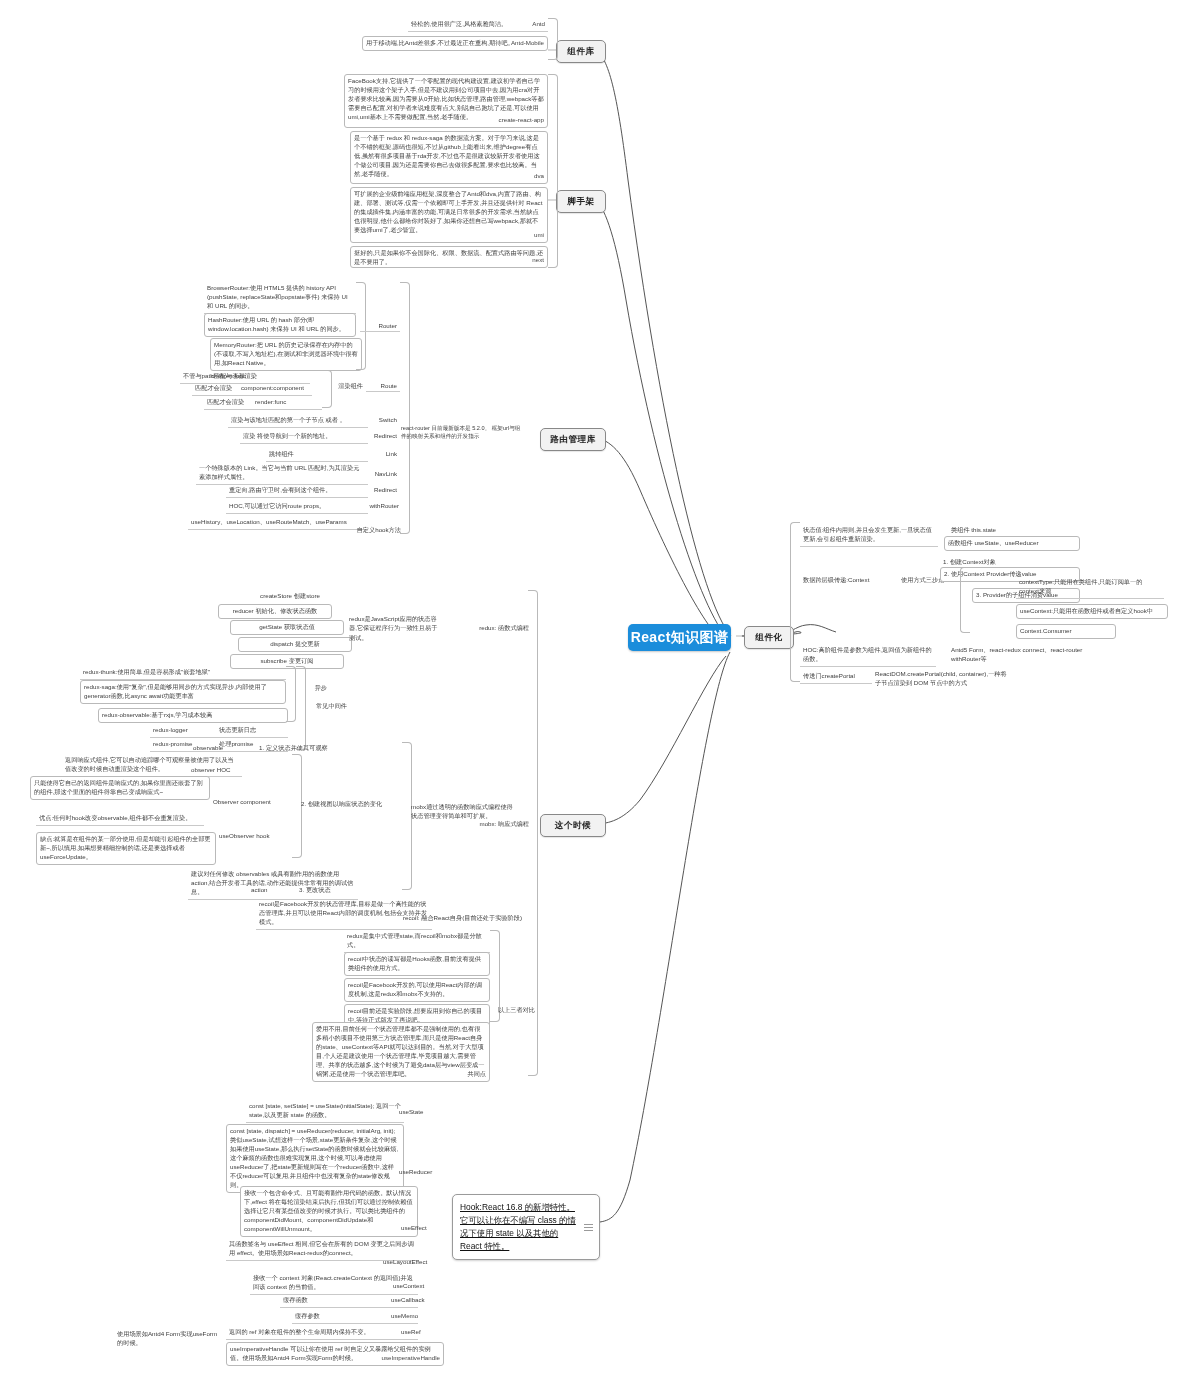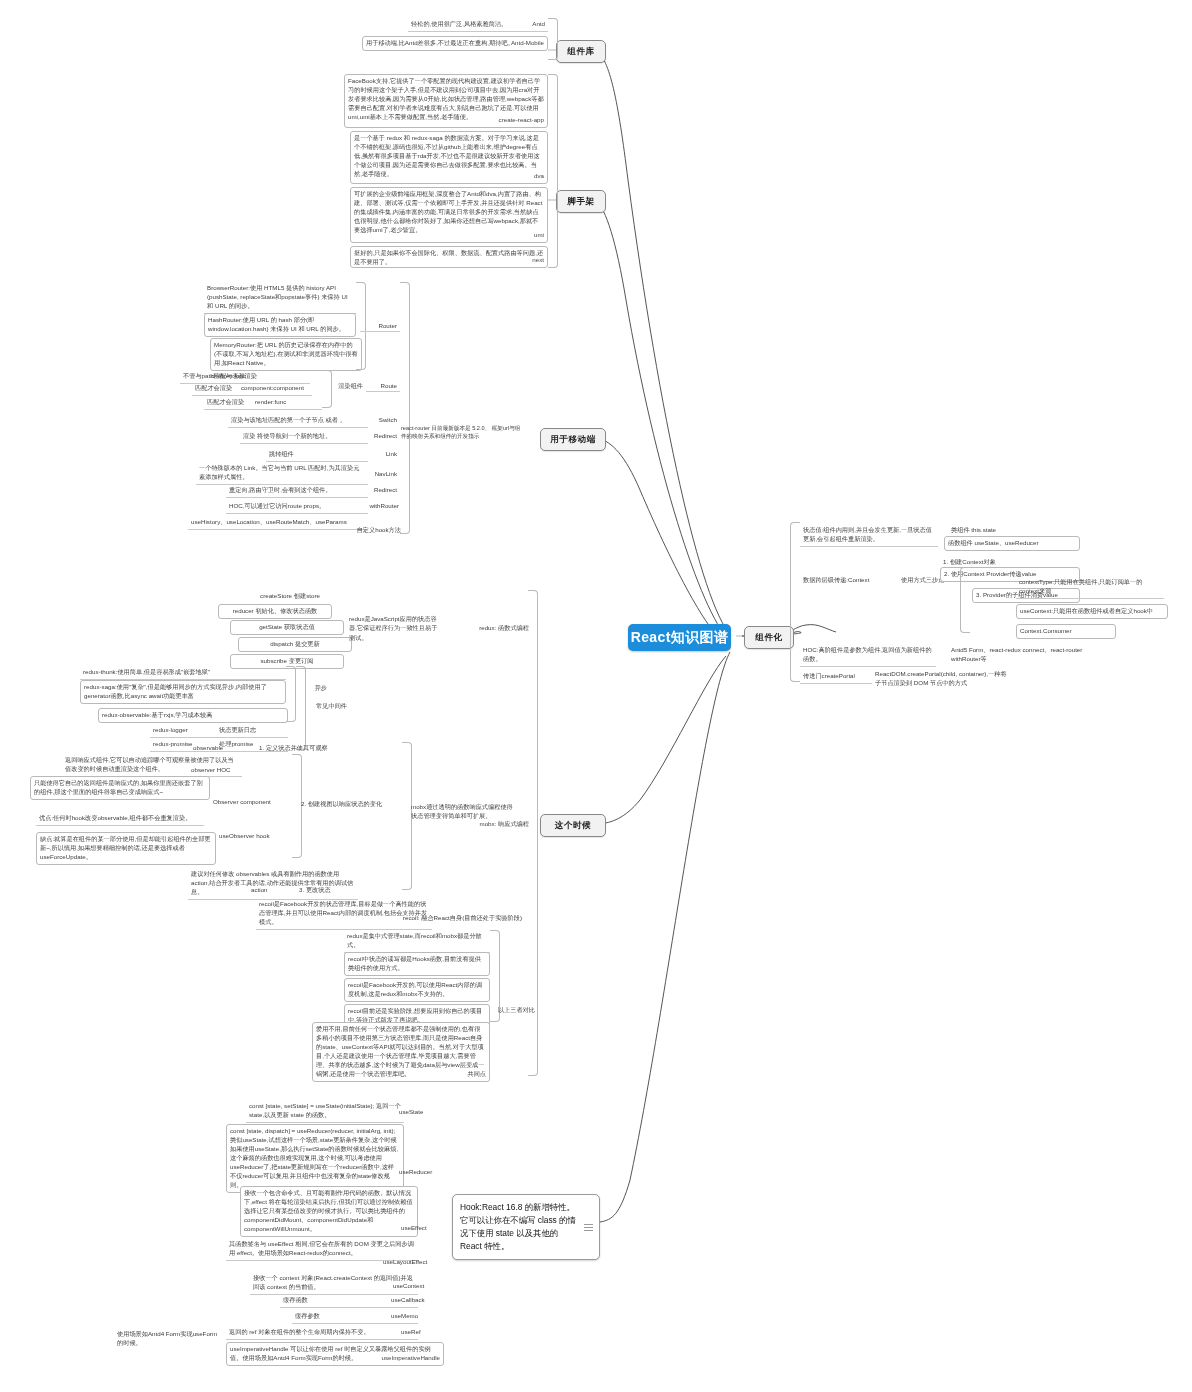"用于移动端" div.branch { text: 用于移动端 -> 路由管理库 }
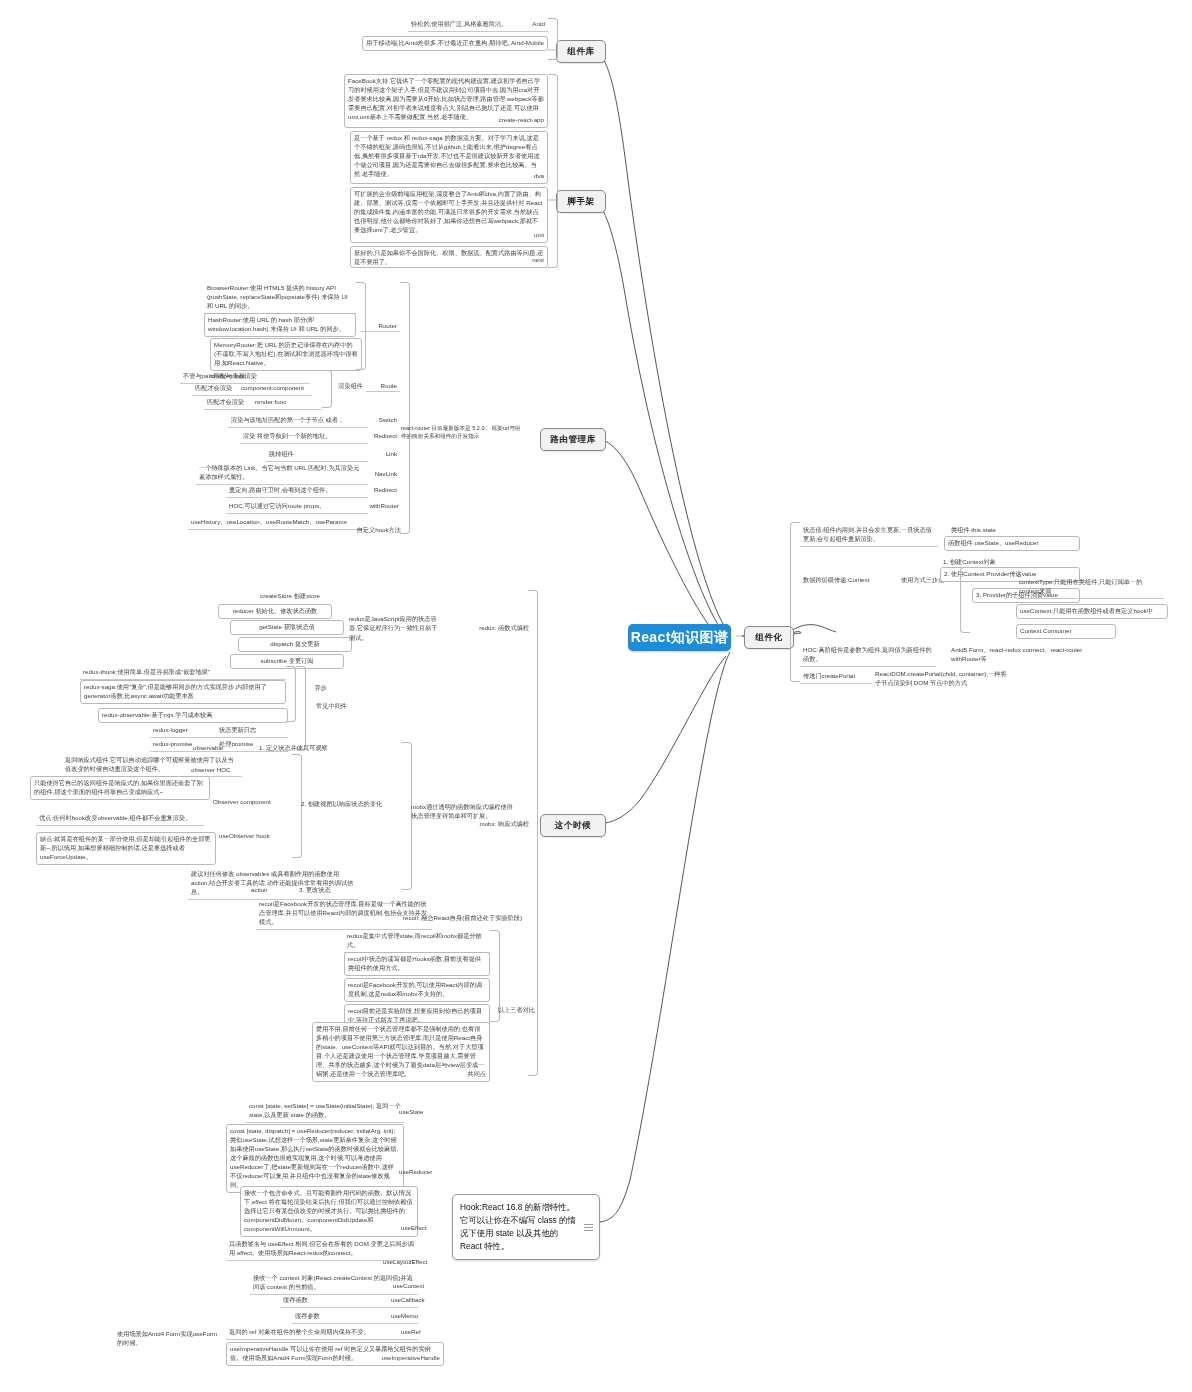"Hook:React 16.8 的新增特性。它可以让你在不编写 class" div.note { text-decoration: none -> underline }
